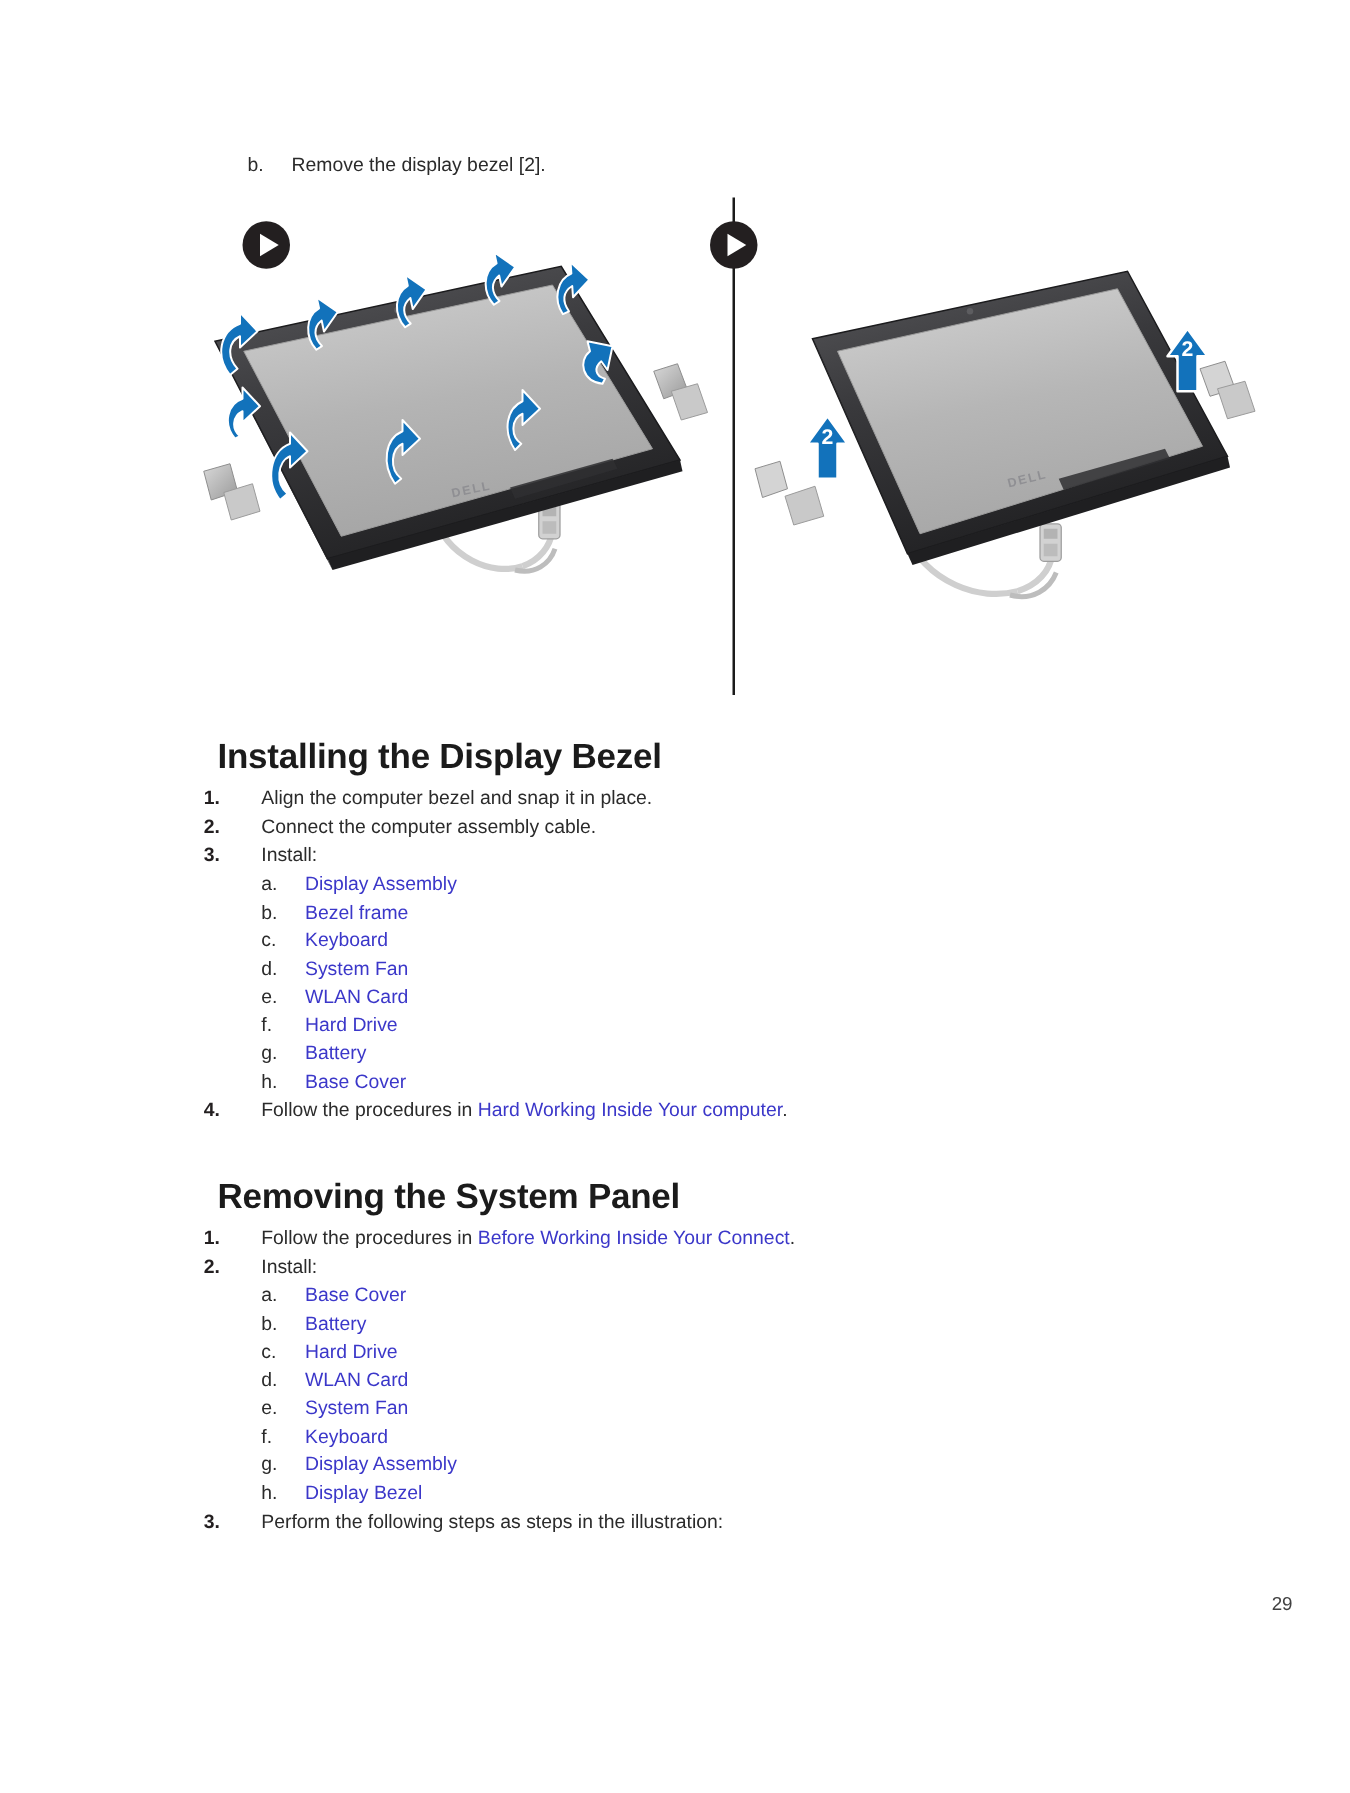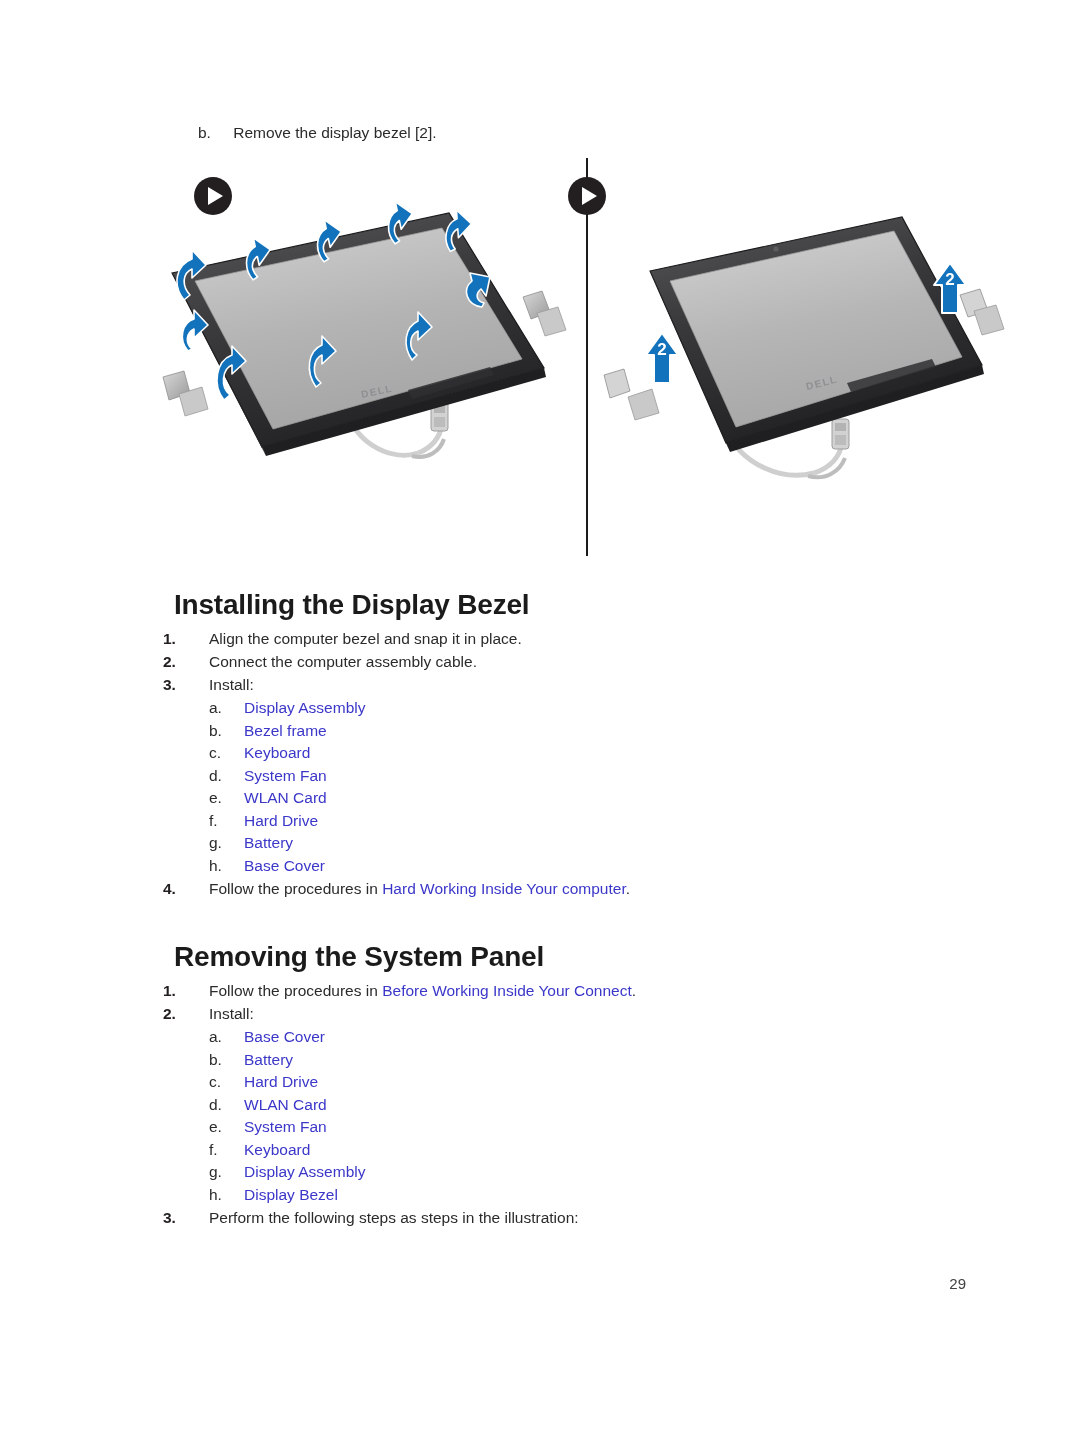"29" #page-number { padding-right: 114px -> 46px }
